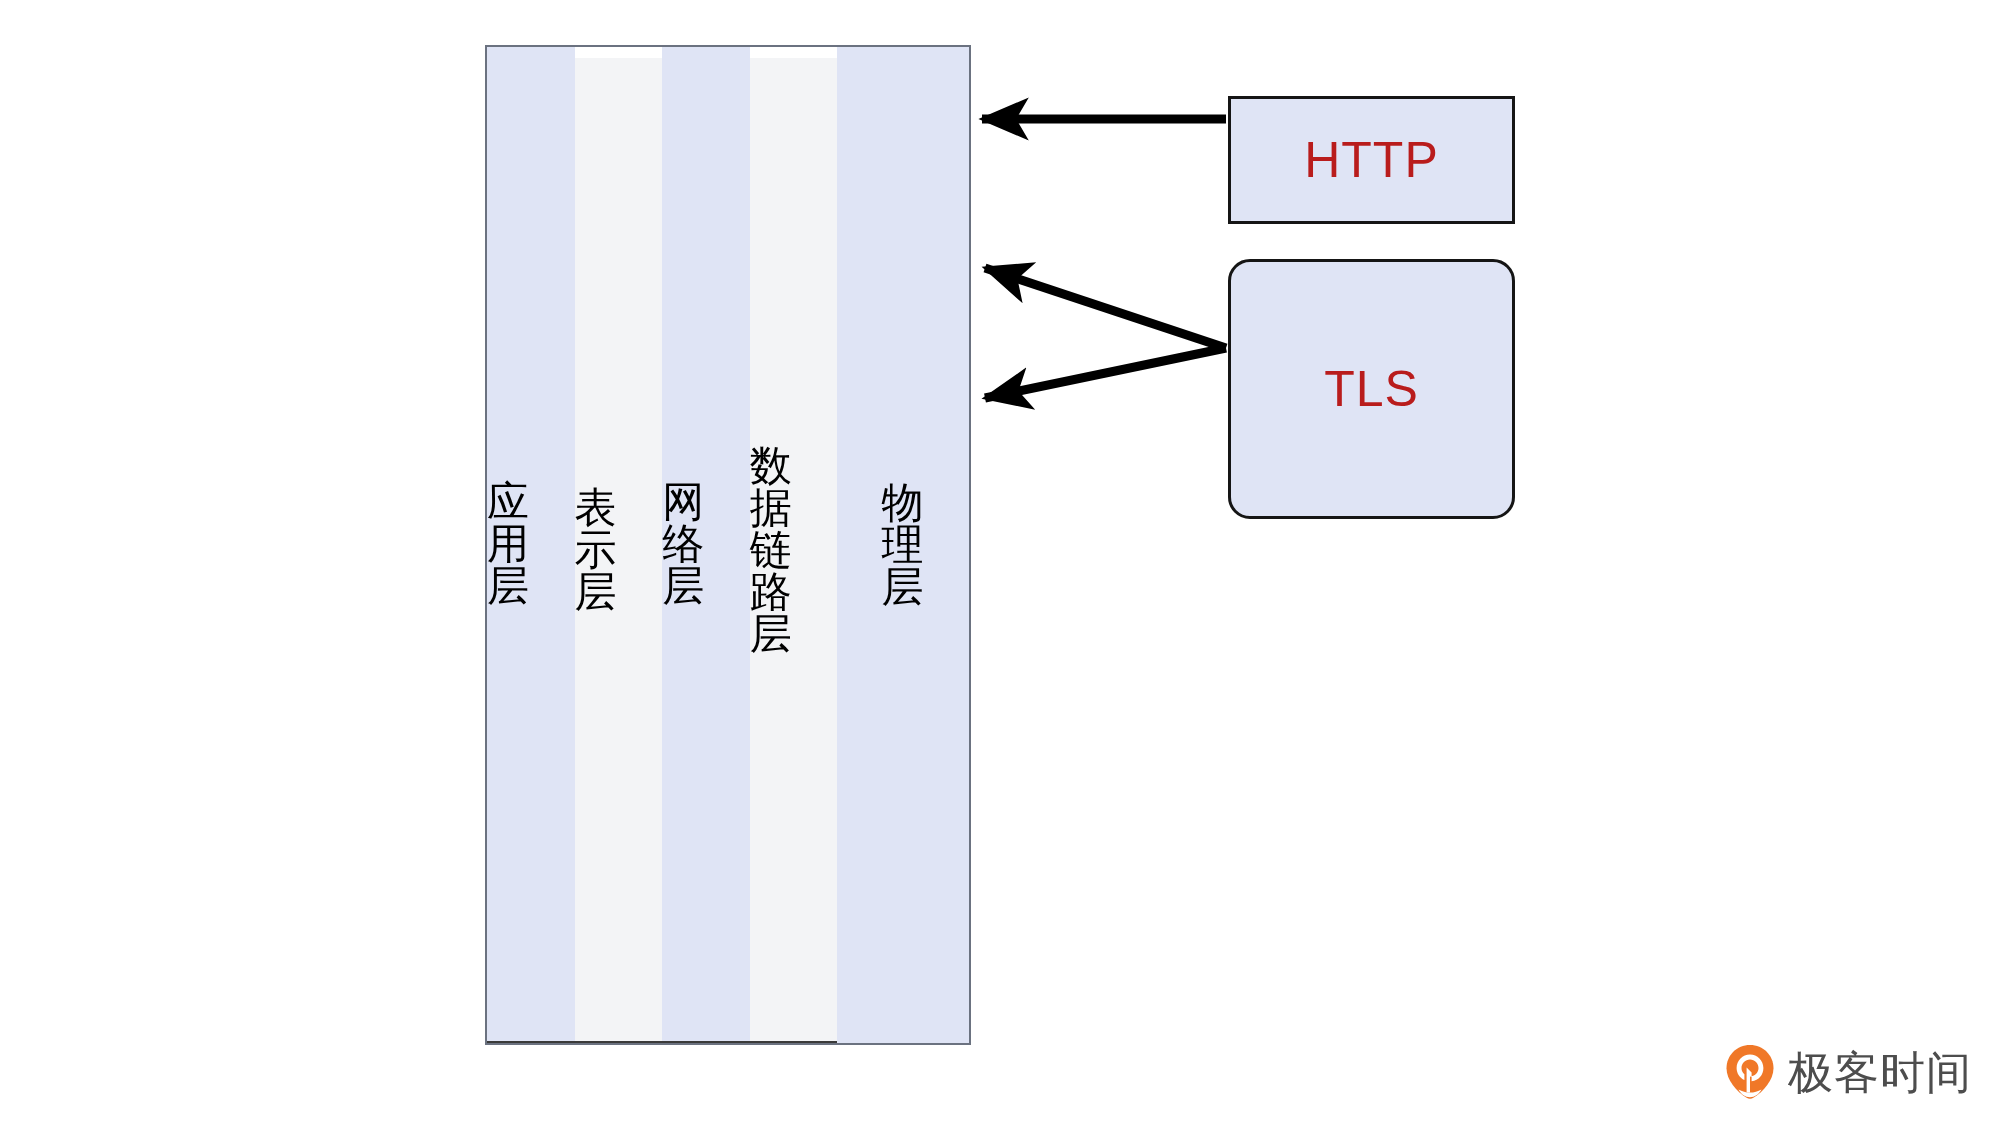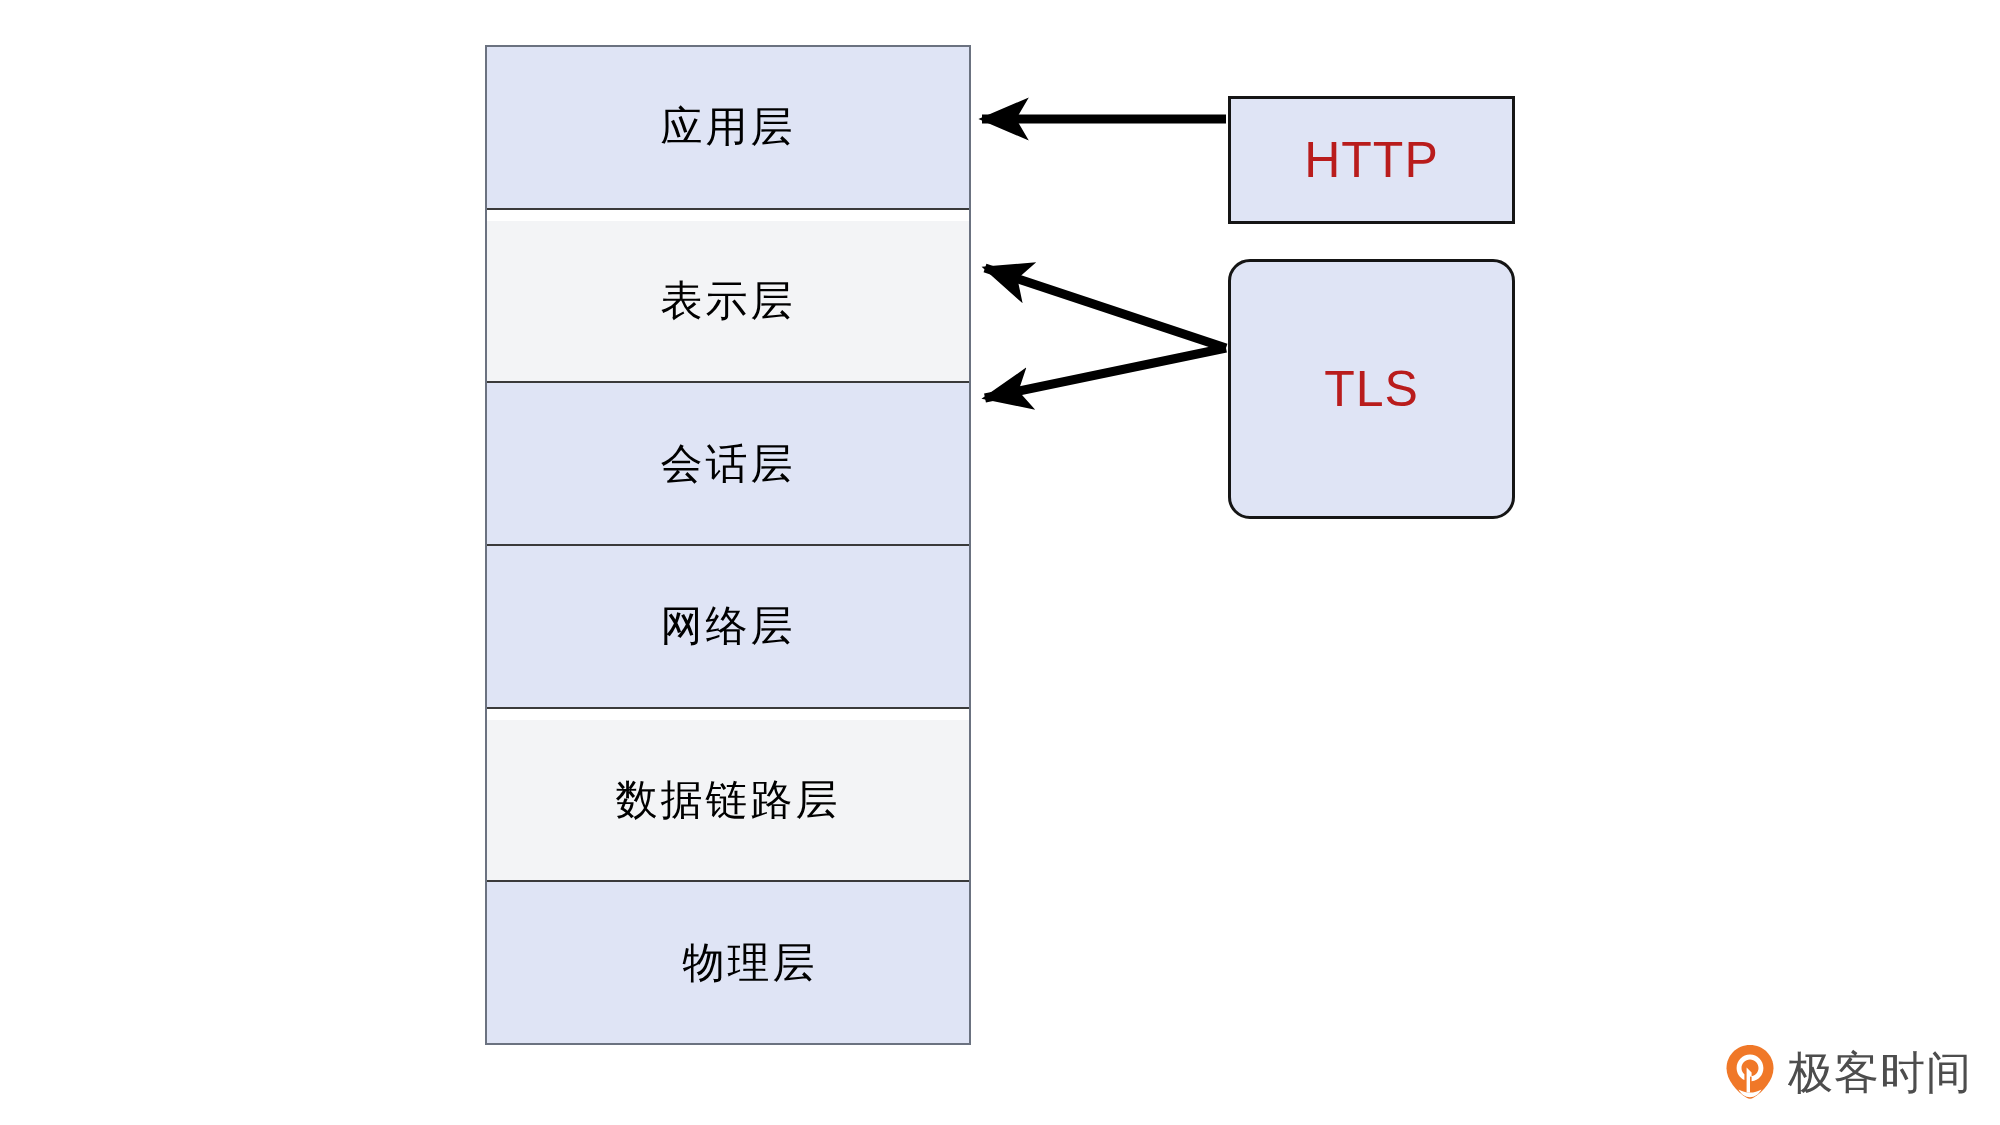"应用层" .osi-stack { flex-direction: column -> row }
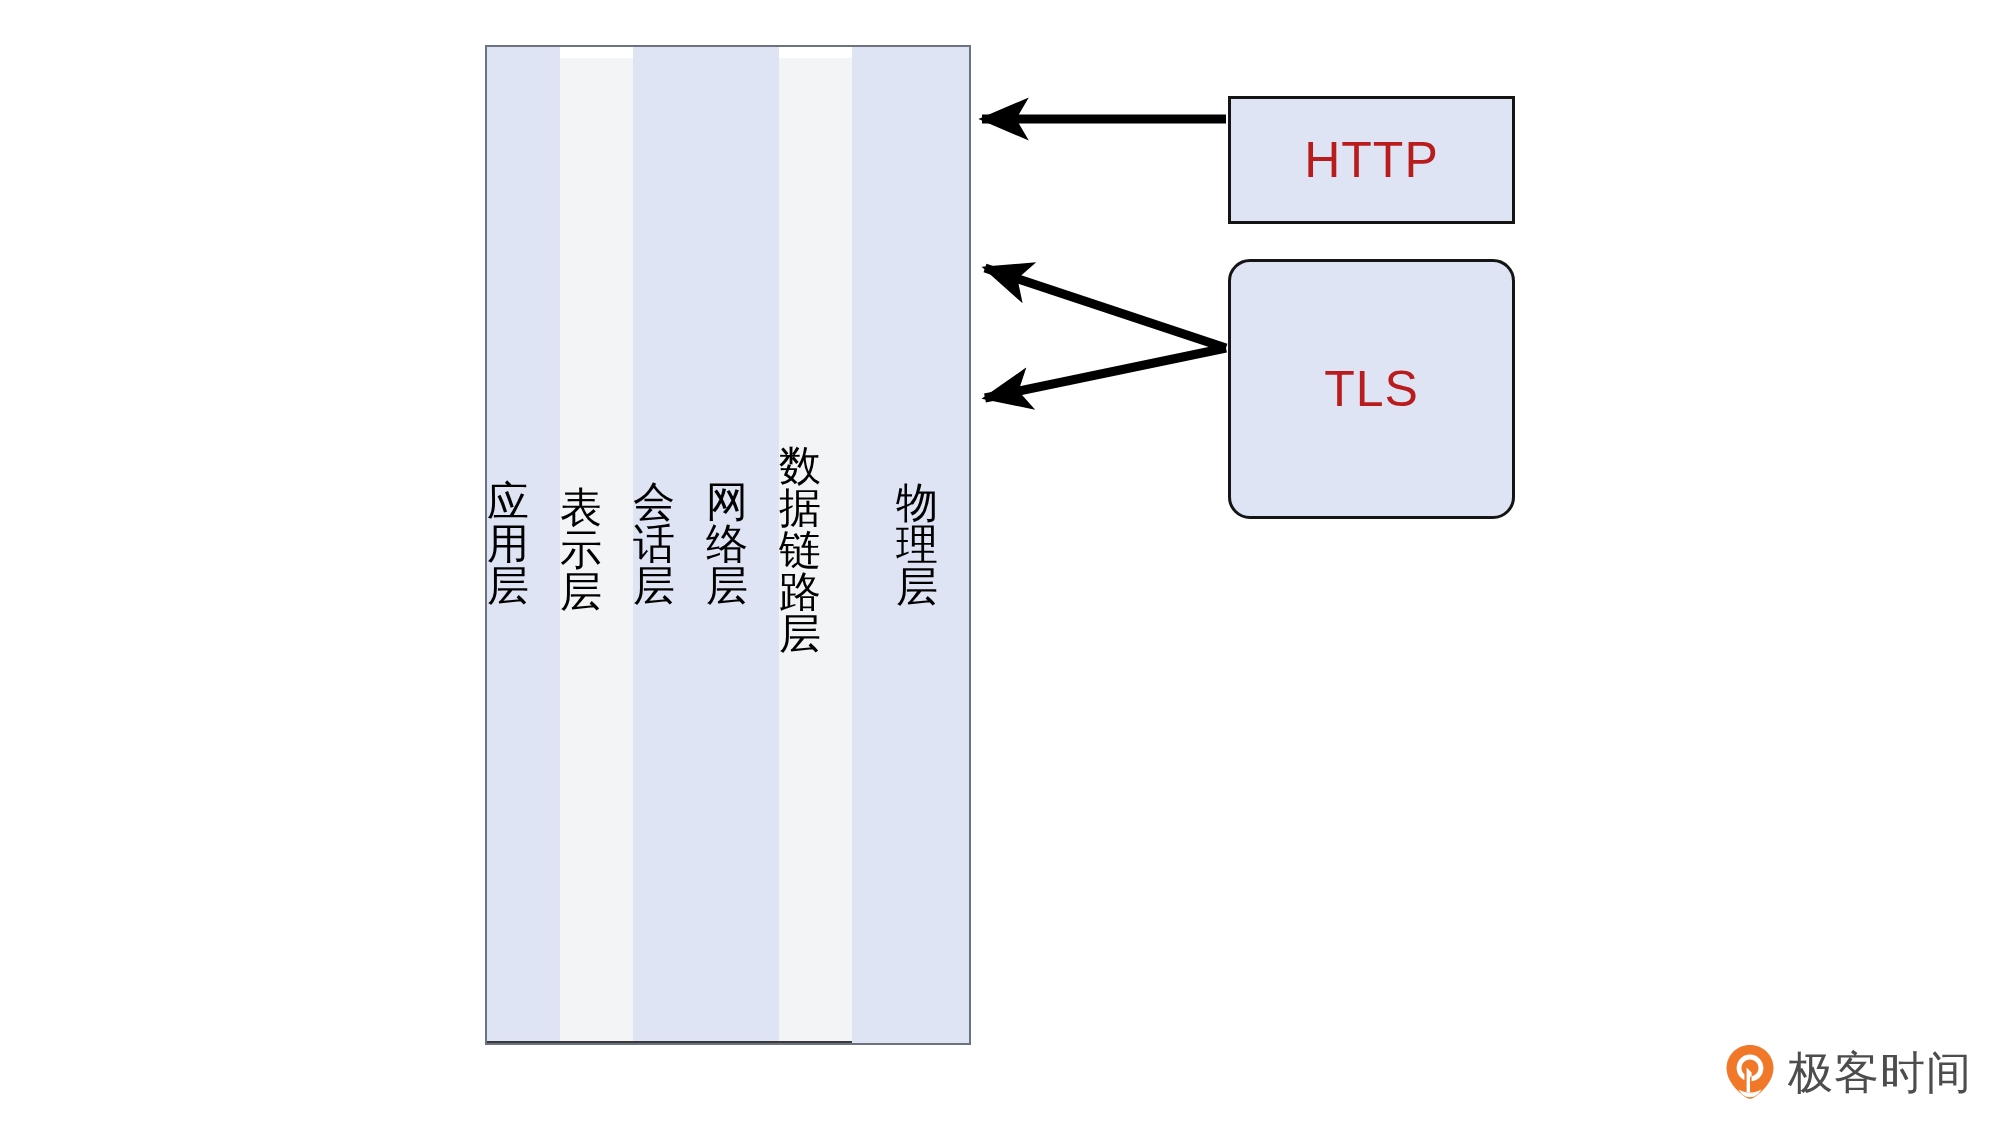"会话层" div.osi-layer { html: <div>会话层</div> -> none }
